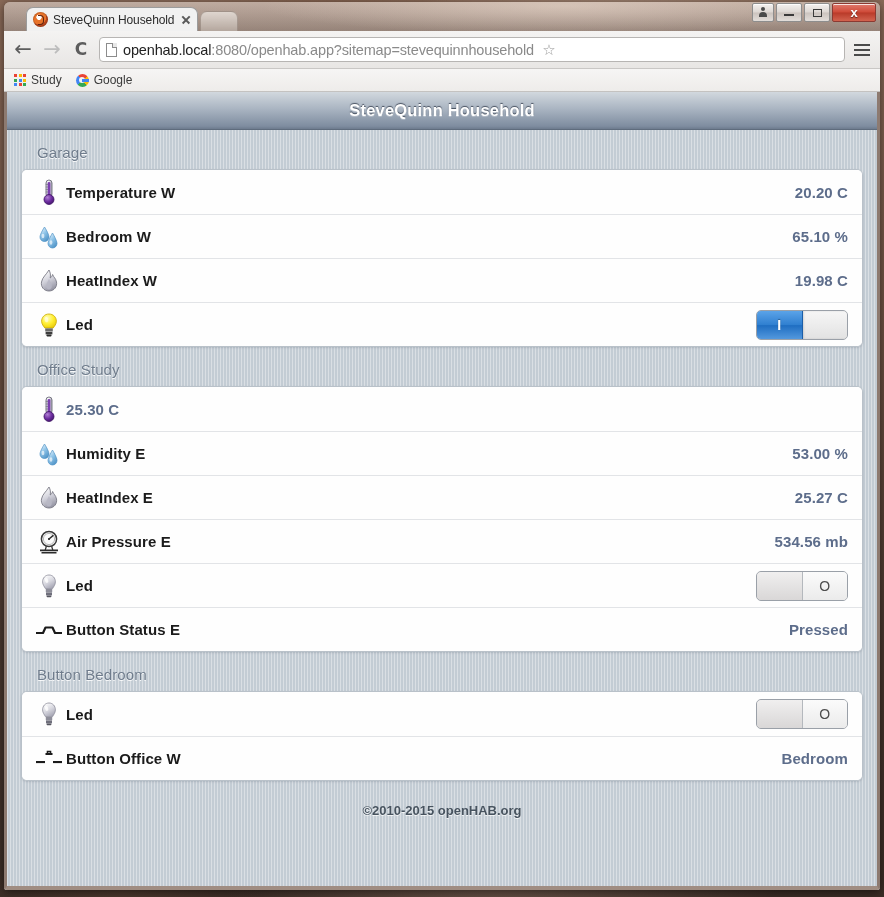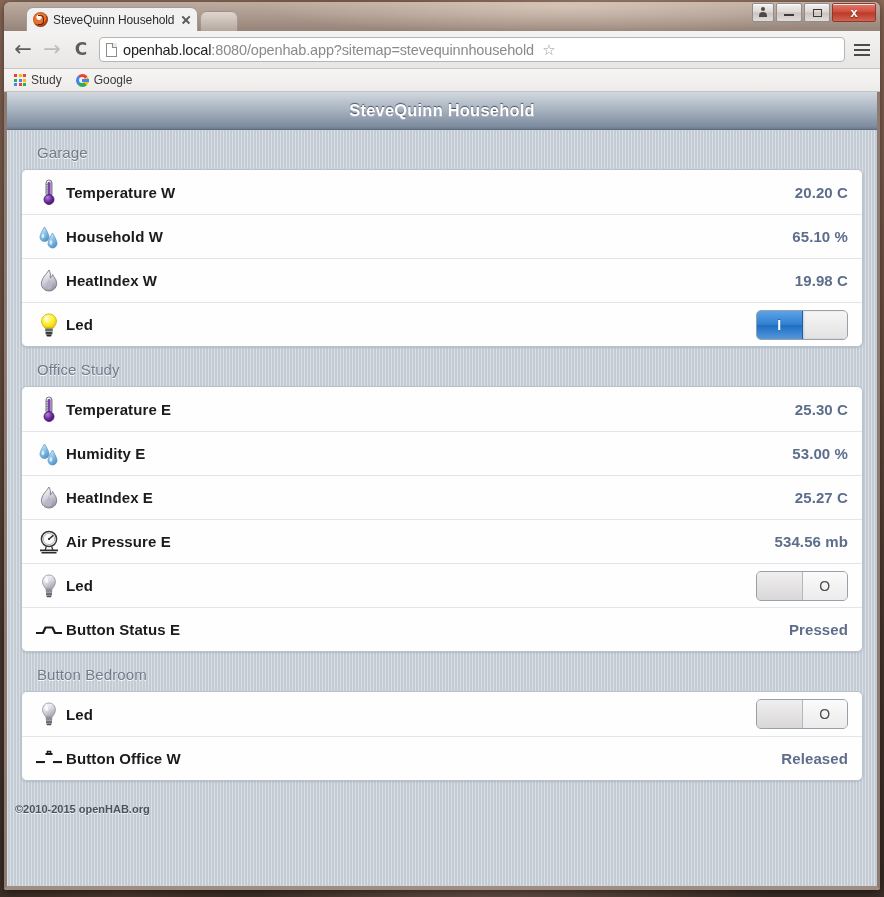"Household W" span.row-label { text: Household -> Bedroom }
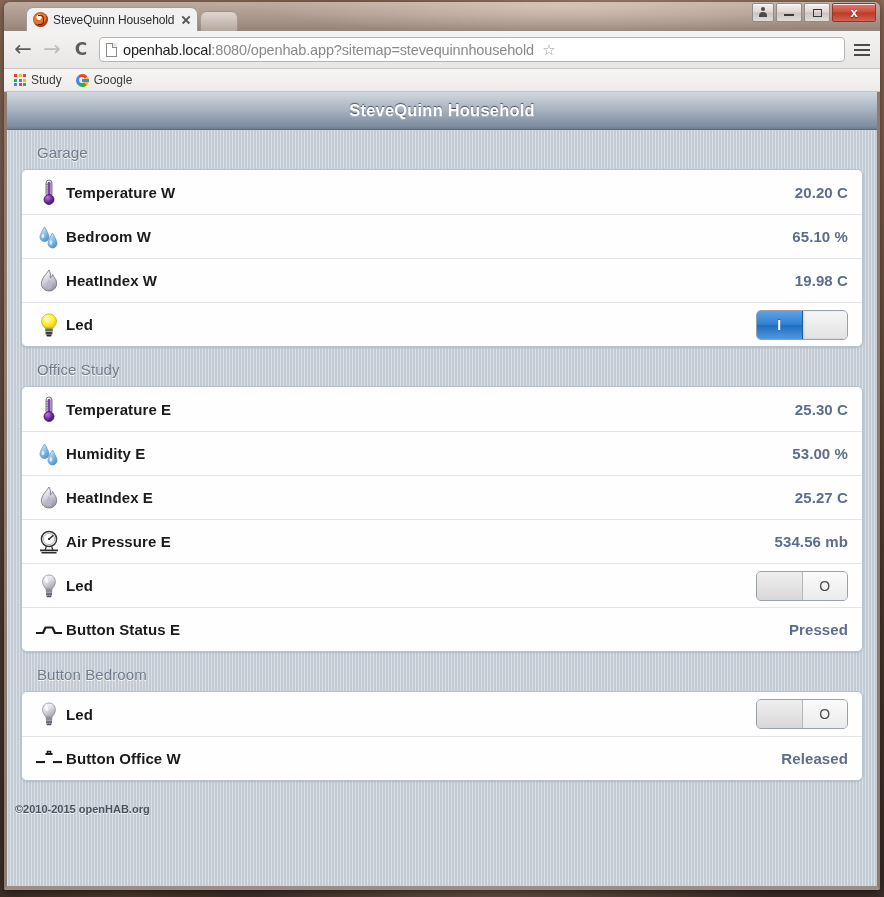"Temperature E" span.row-label { html: <span>Temperature E</span> -> none }
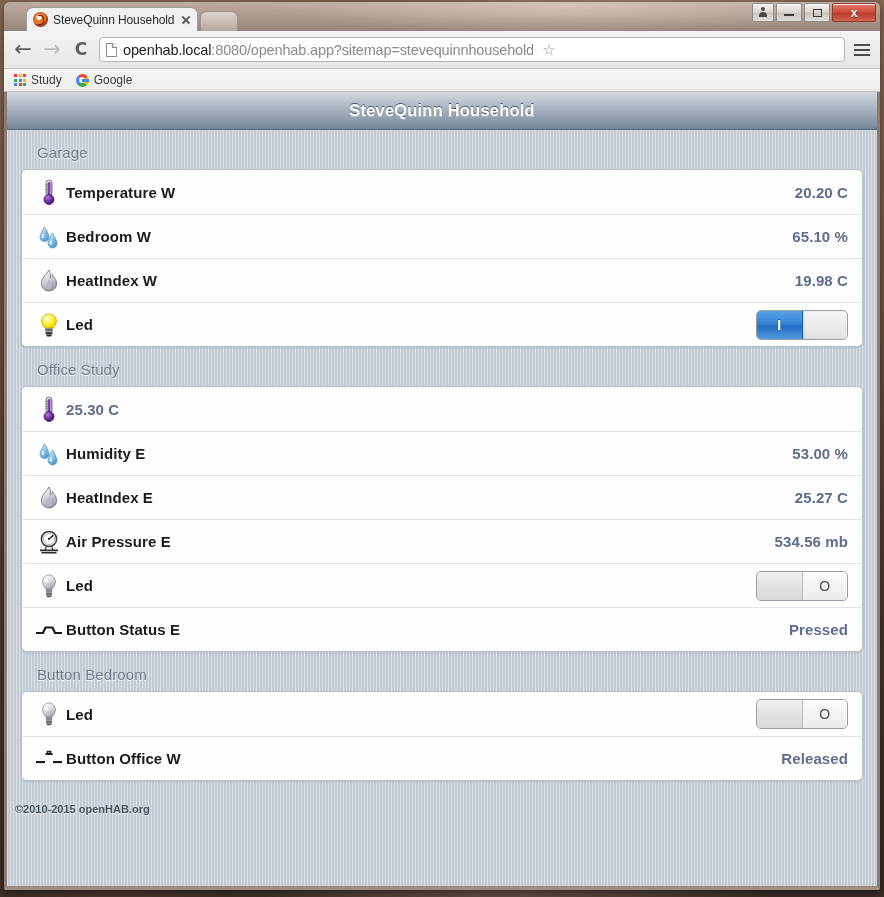"Released" span.row-value { text: Released -> Bedroom }
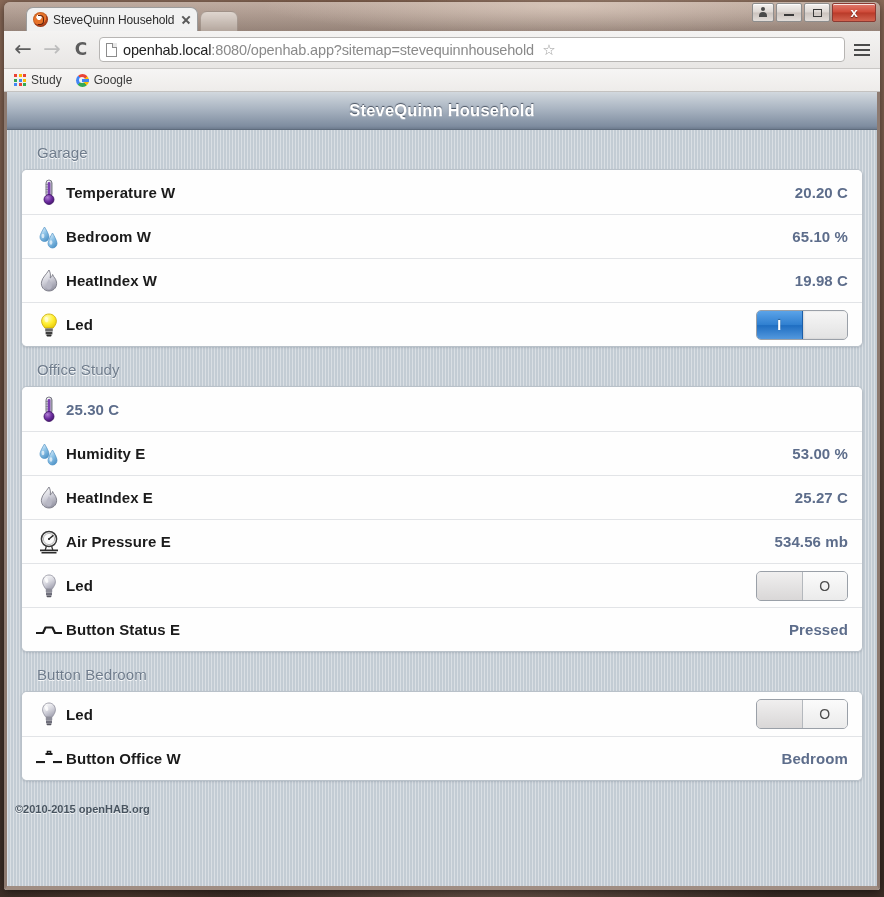"©2010-2015 openHAB.org" .oh-footer { font-size: 11px -> 13px; margin-left: 8px -> none; text-align: left -> center }
